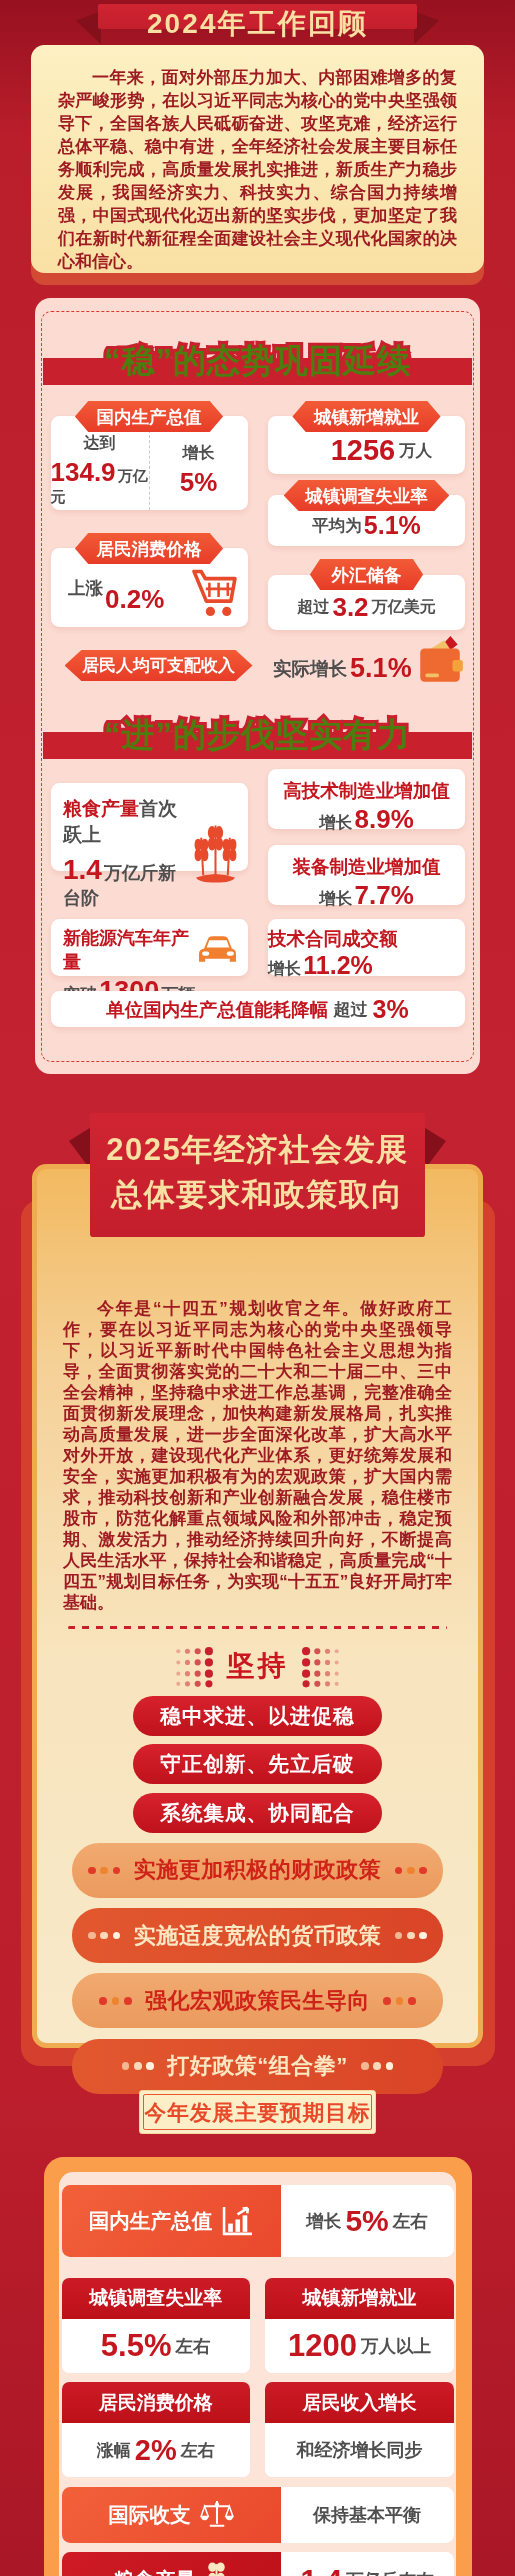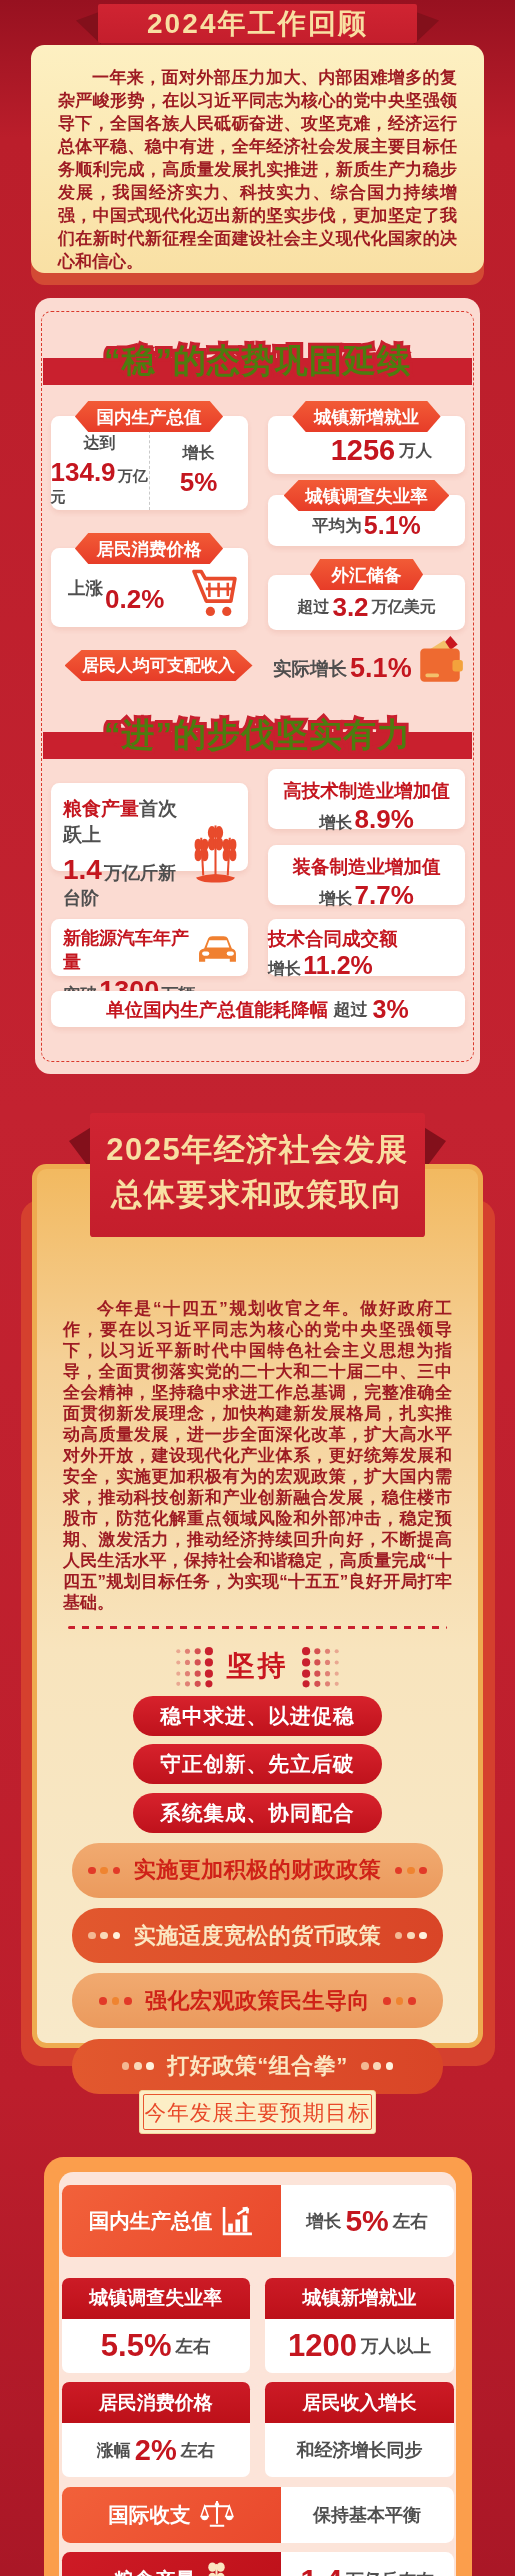"2024年工作回顾" #ribbon2024 { height: 39px -> 25px }
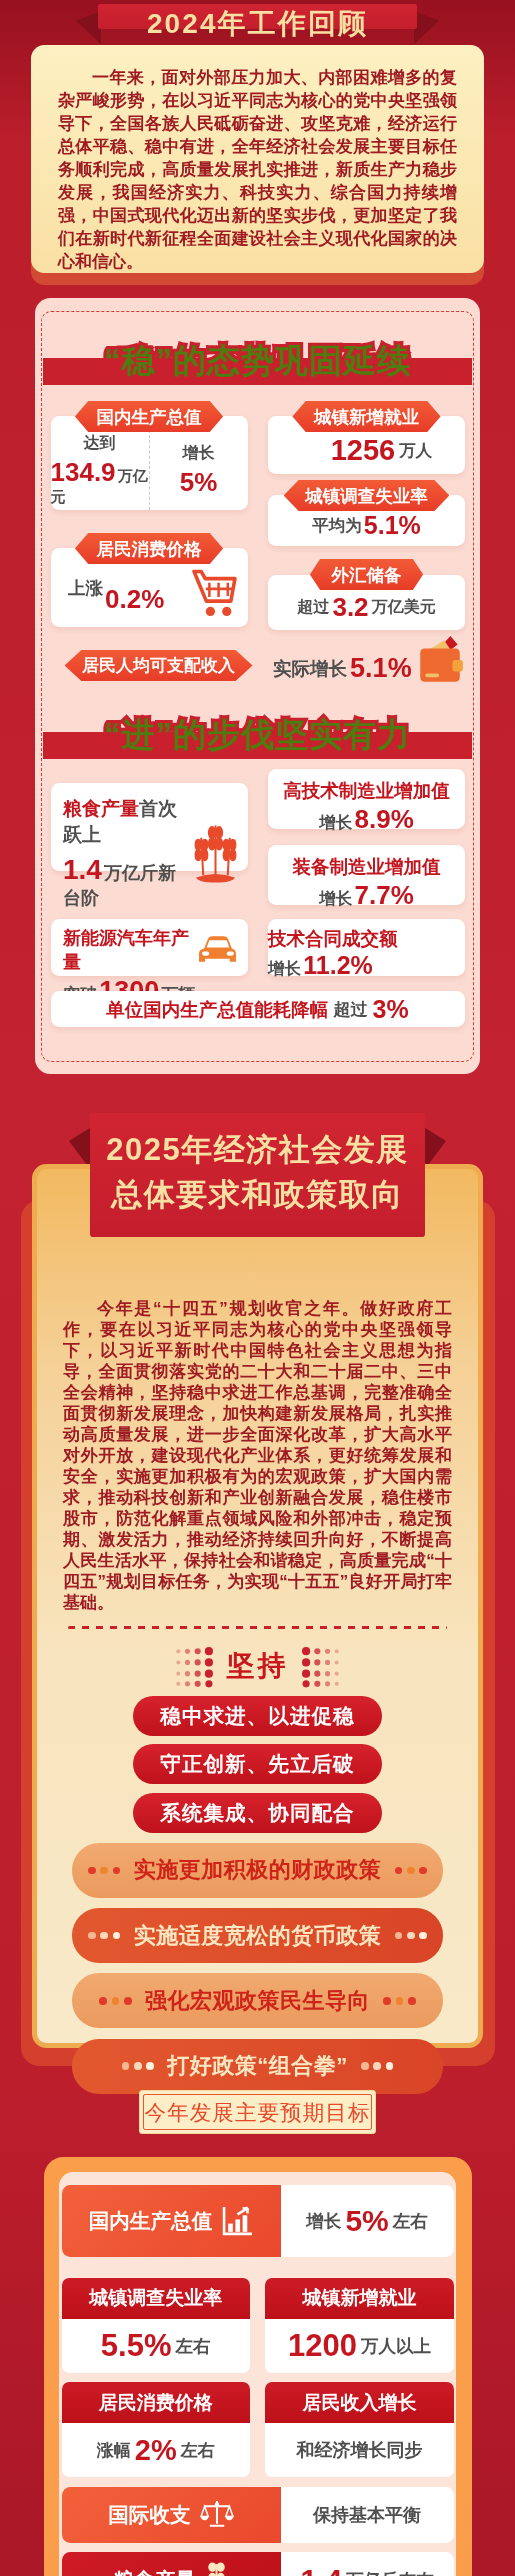"今年发展主要预期目标" #targets-title .inner { font-weight: 400 -> 700 }
